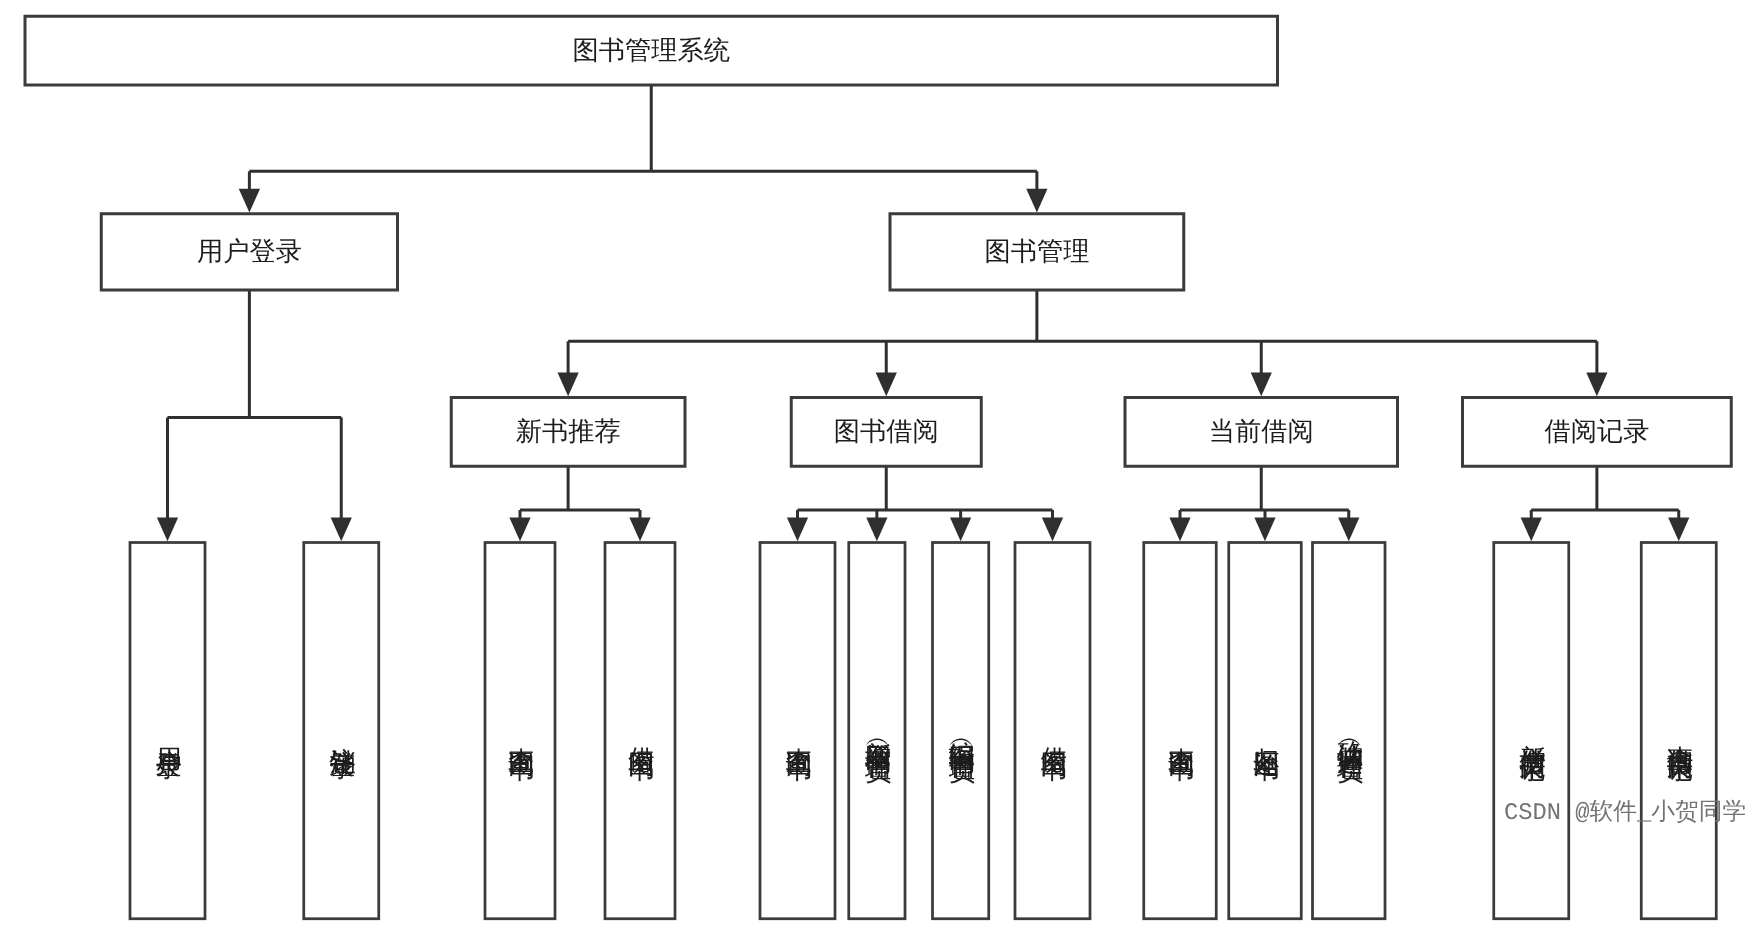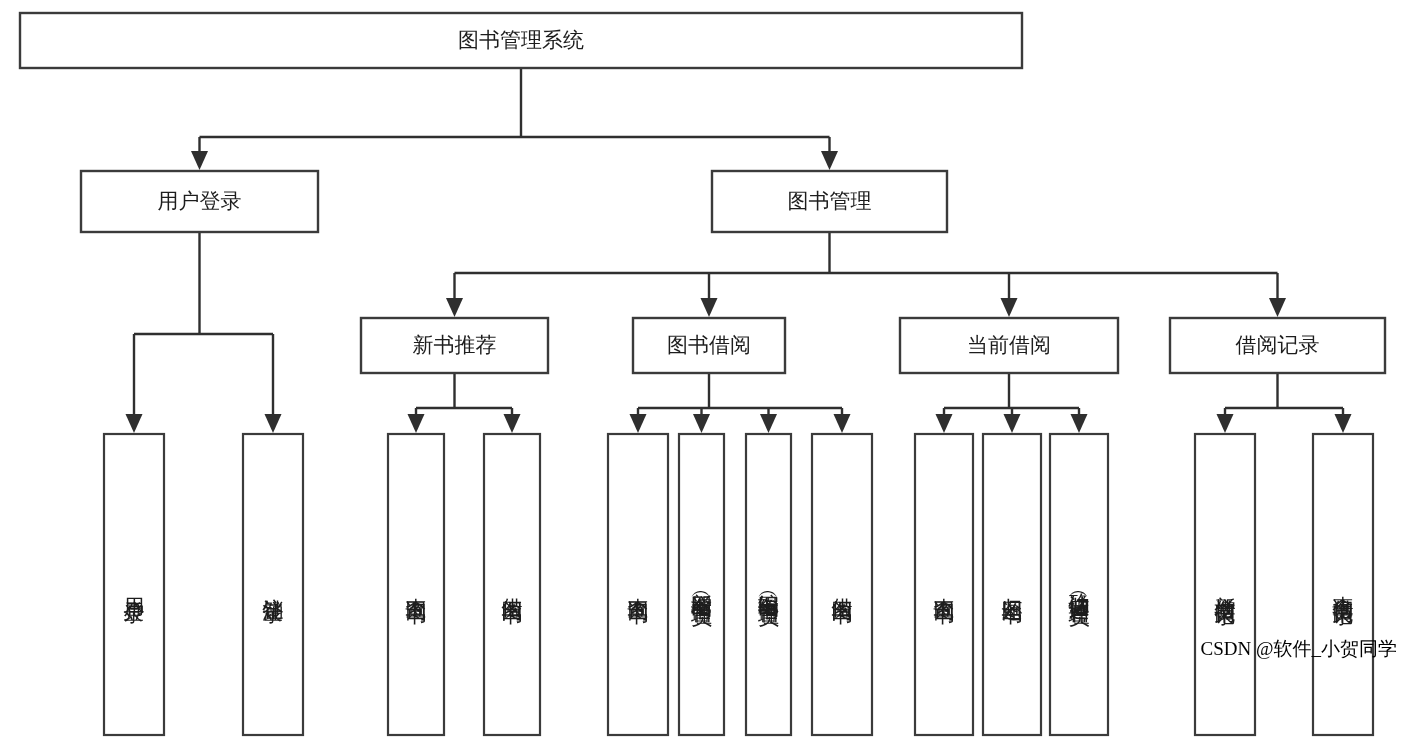"CSDN @软件_小贺同学" .watermark { color: #000000 -> #737373; font-family: Liberation Serif, serif -> Liberation Mono, monospace }
